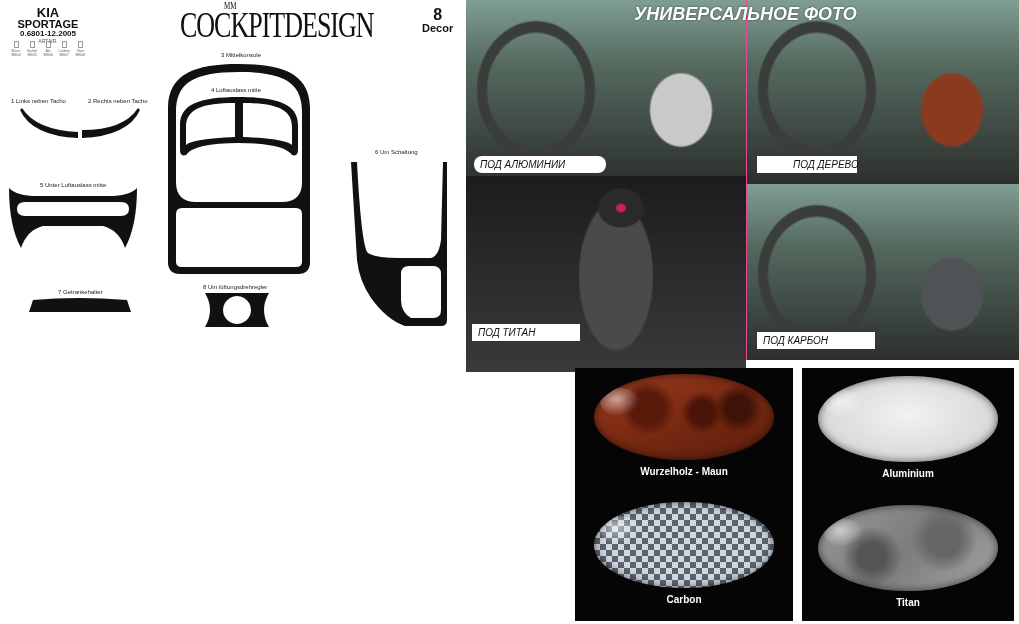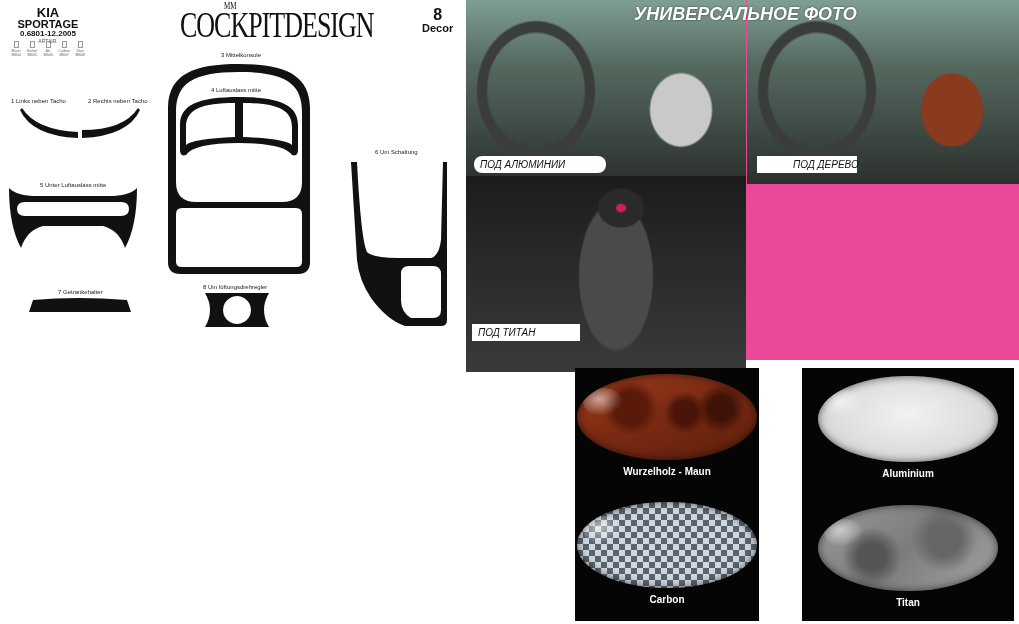"ПОД КАРБОН" div.photo { html: none -> <div> <div></div> <div>ПОД КАРБОН</div> </div> }
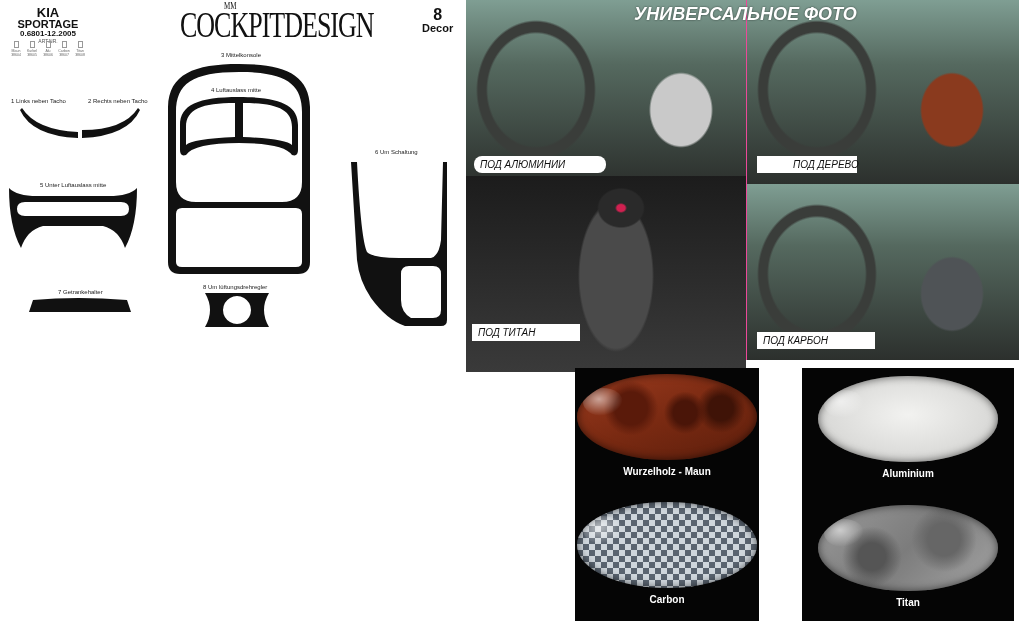"Wurzelholz - Maun" .mat-left { width: 184px -> 218px }
